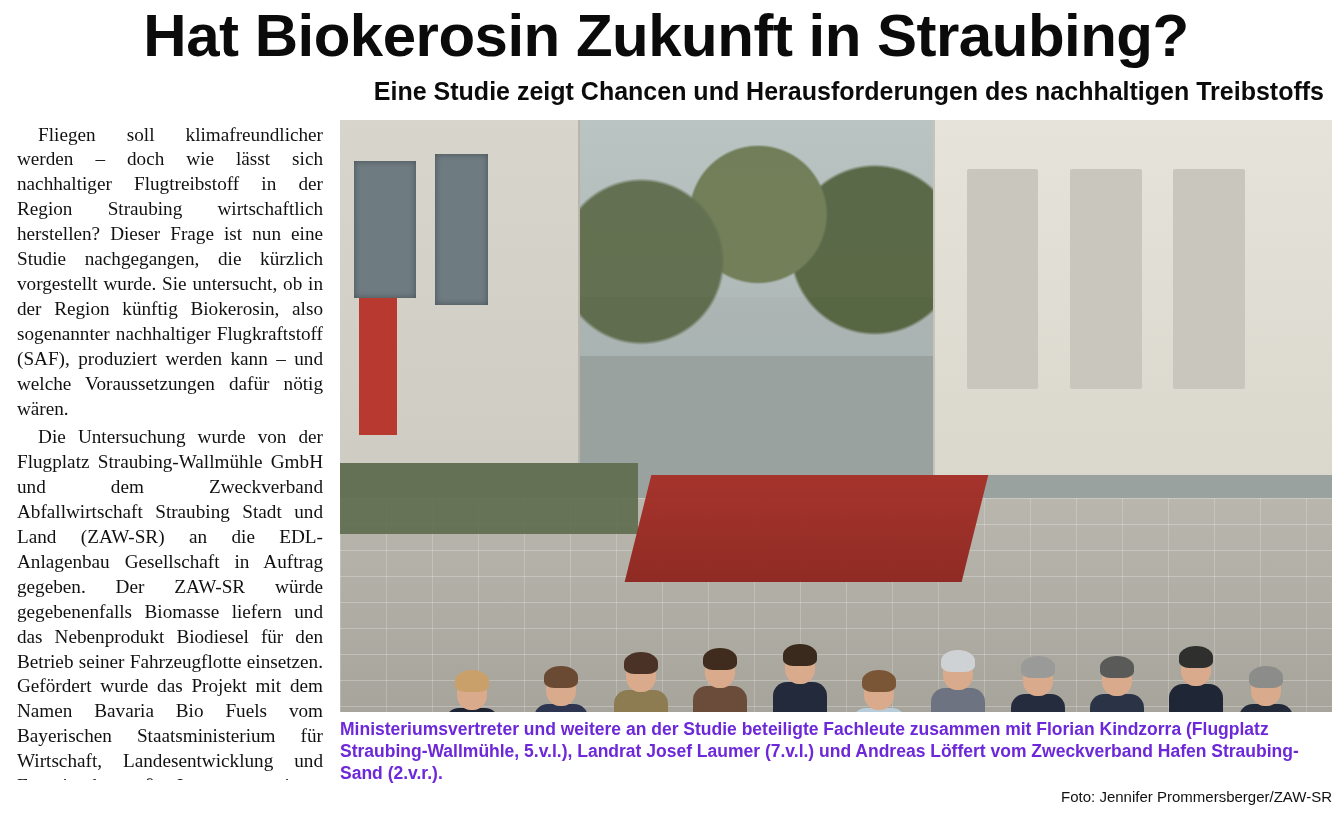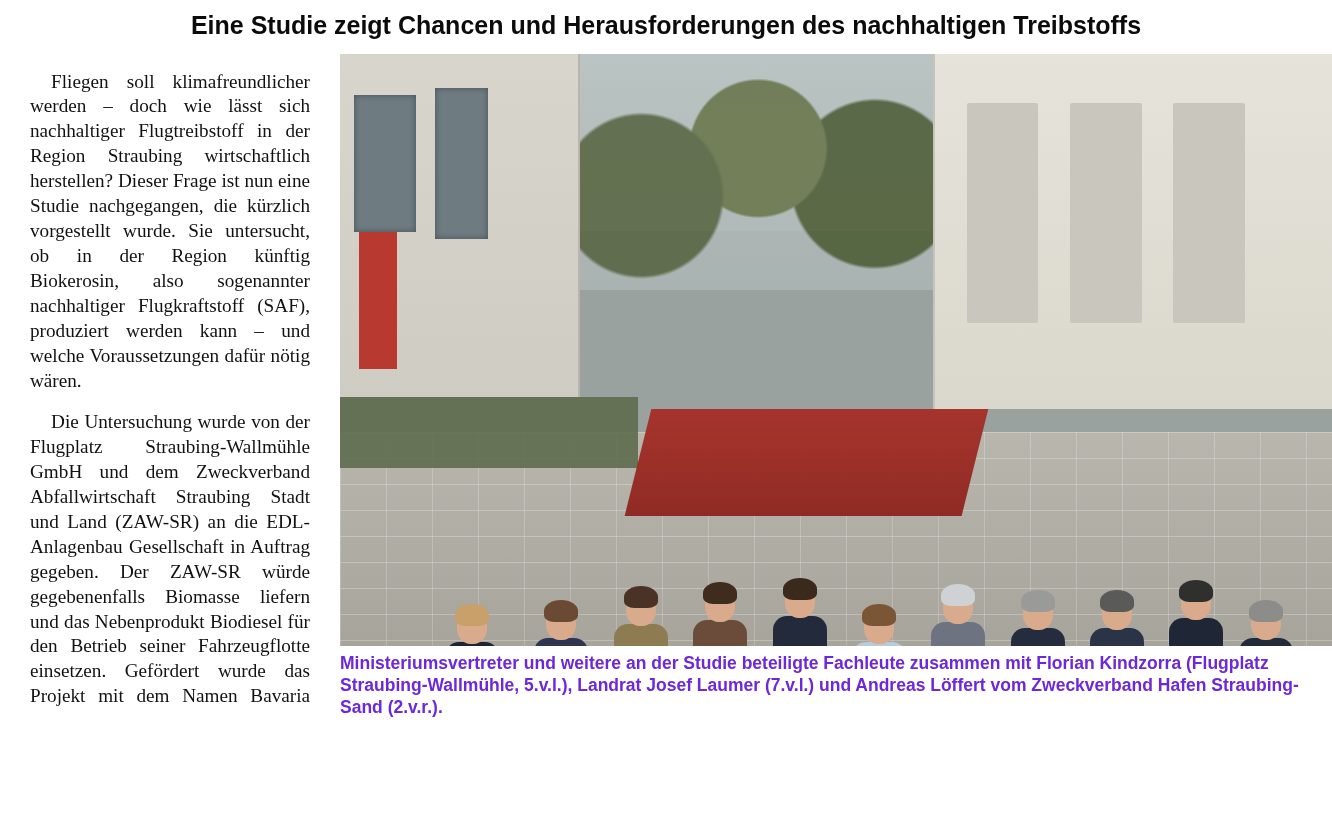"Hat Biokerosin Zukunft in Straubing?" h1.headline { html: none -> <h1>Hat Biokerosin Zukunft in Straubing?</h1> }
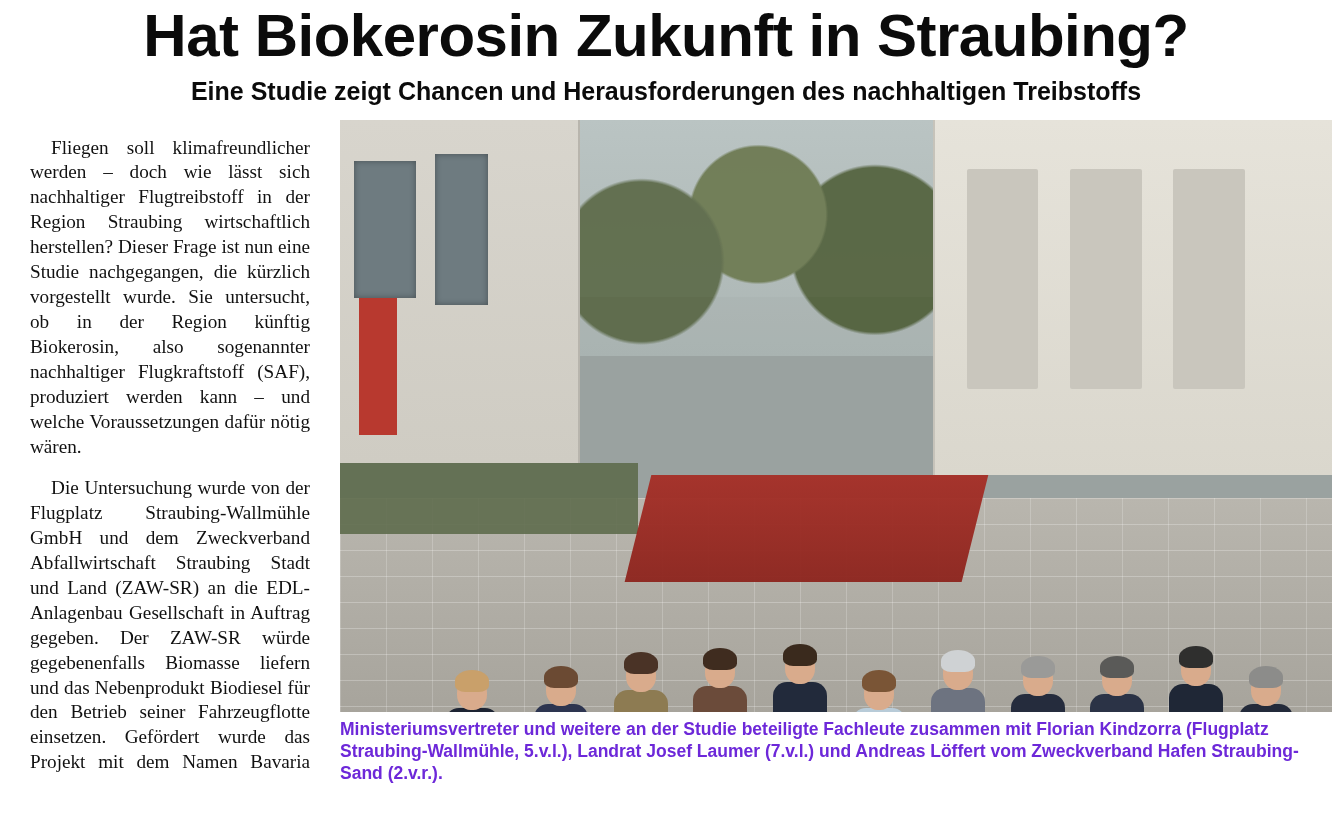"Eine Studie zeigt Chancen und" .subheadline { text-align: center -> right }
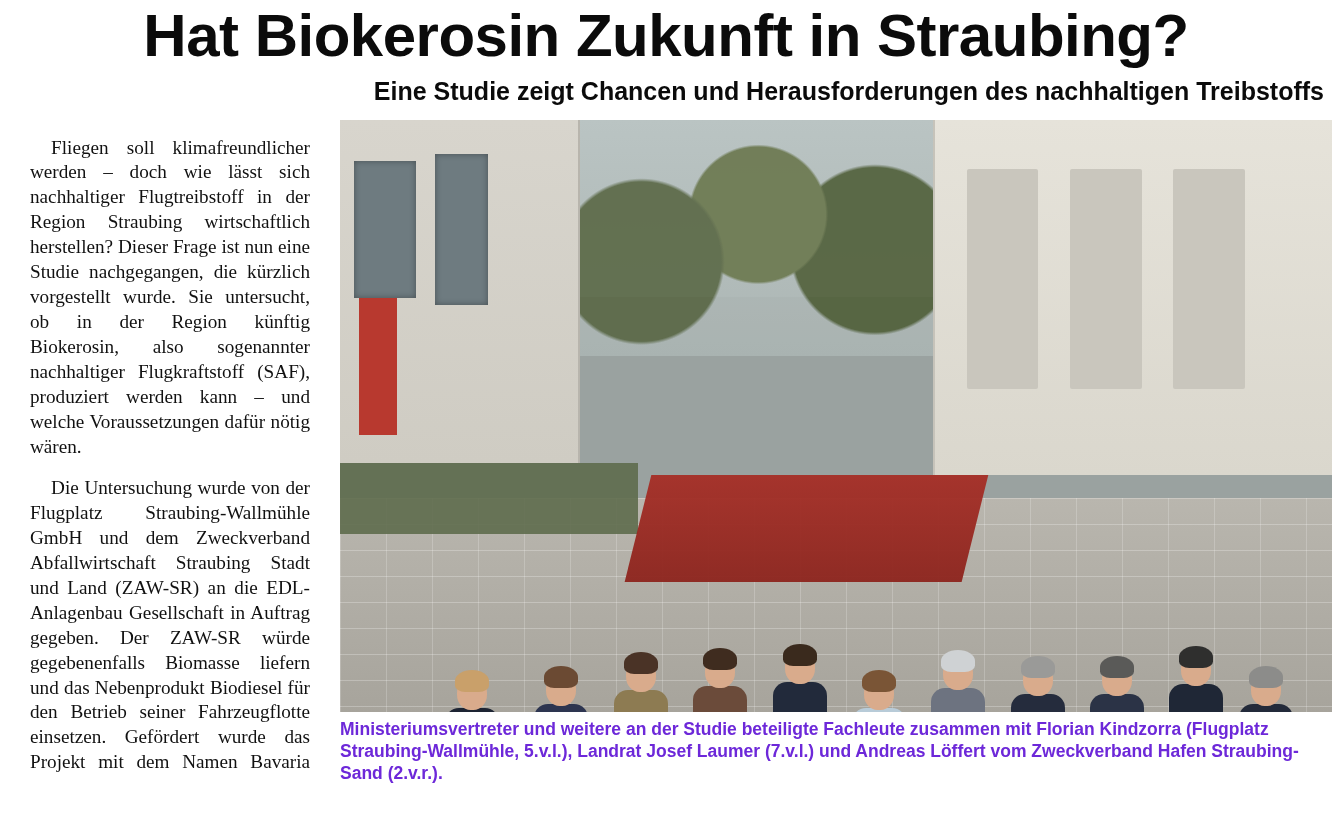"Fliegen soll klimafreundlicher werden –" .column p { margin: 16px -> 3px }
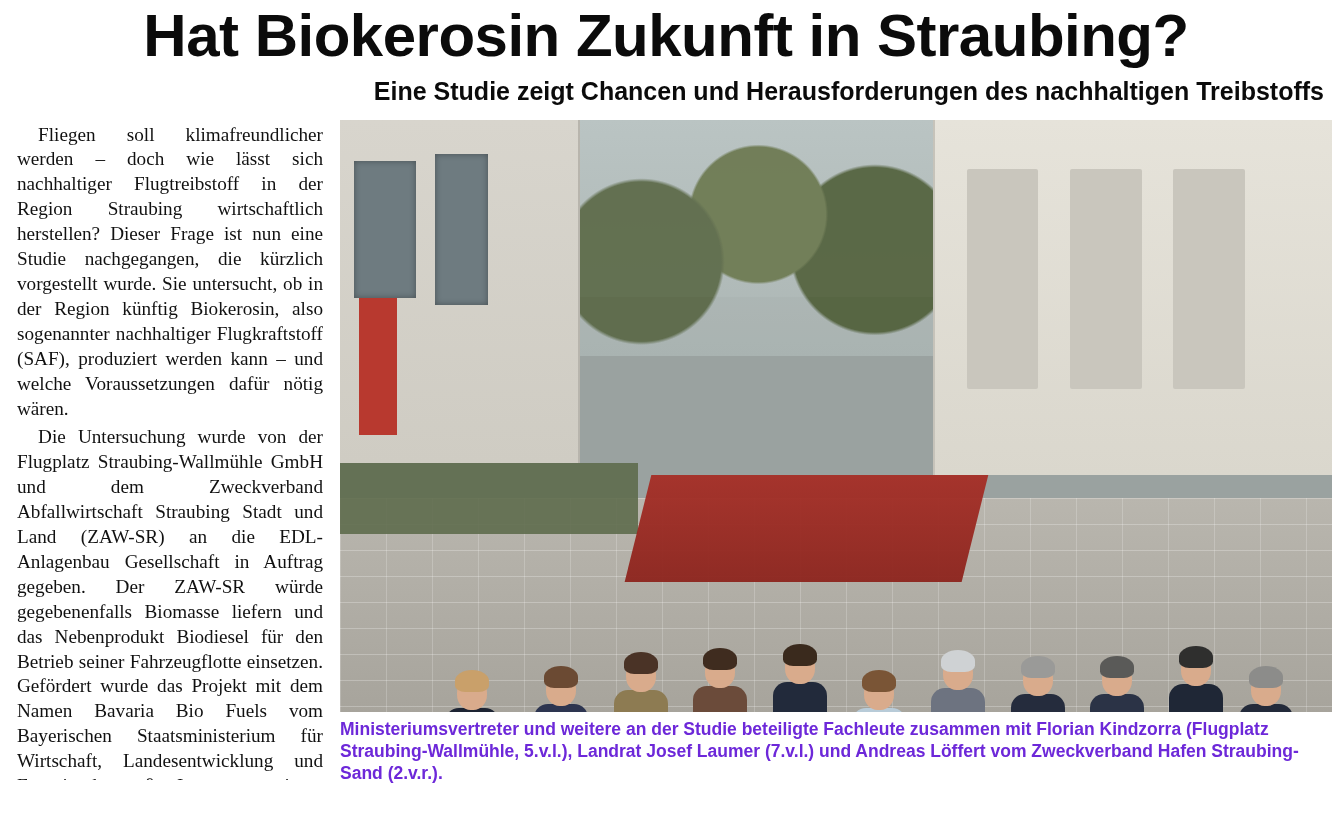"Foto: Jennifer Prommersberger/ZAW-SR" div.credit { html: none -> <div>Foto: Jennifer Prommersberger/ZAW-SR</div> }
